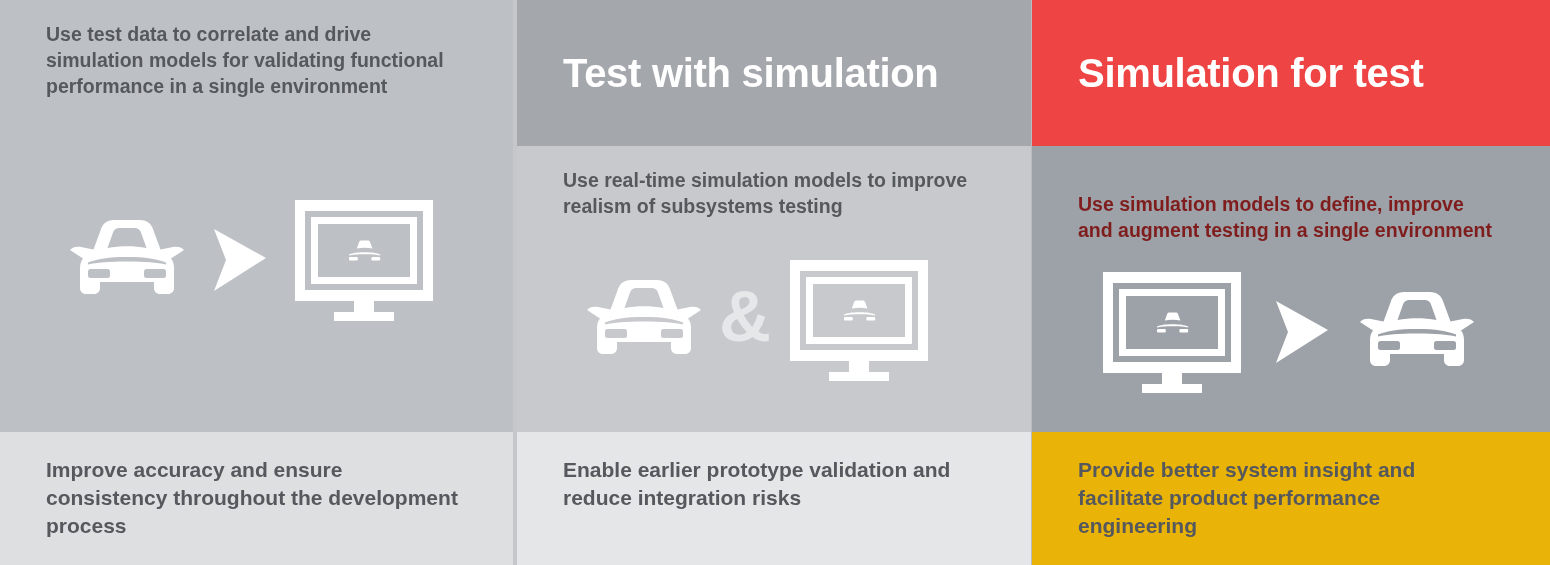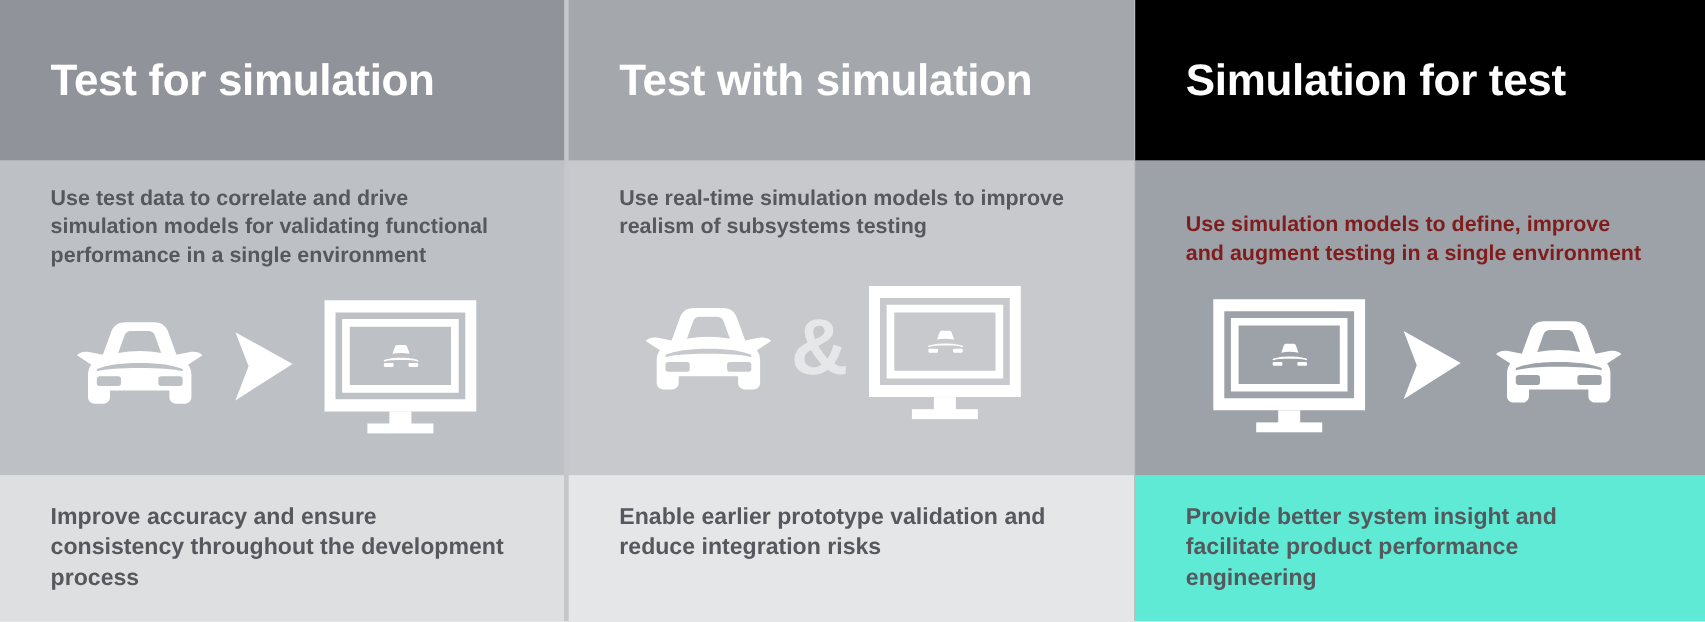"Test for simulation" div.col-header { html: <div> <h1>Test for simulation</h1> </div> -> none }
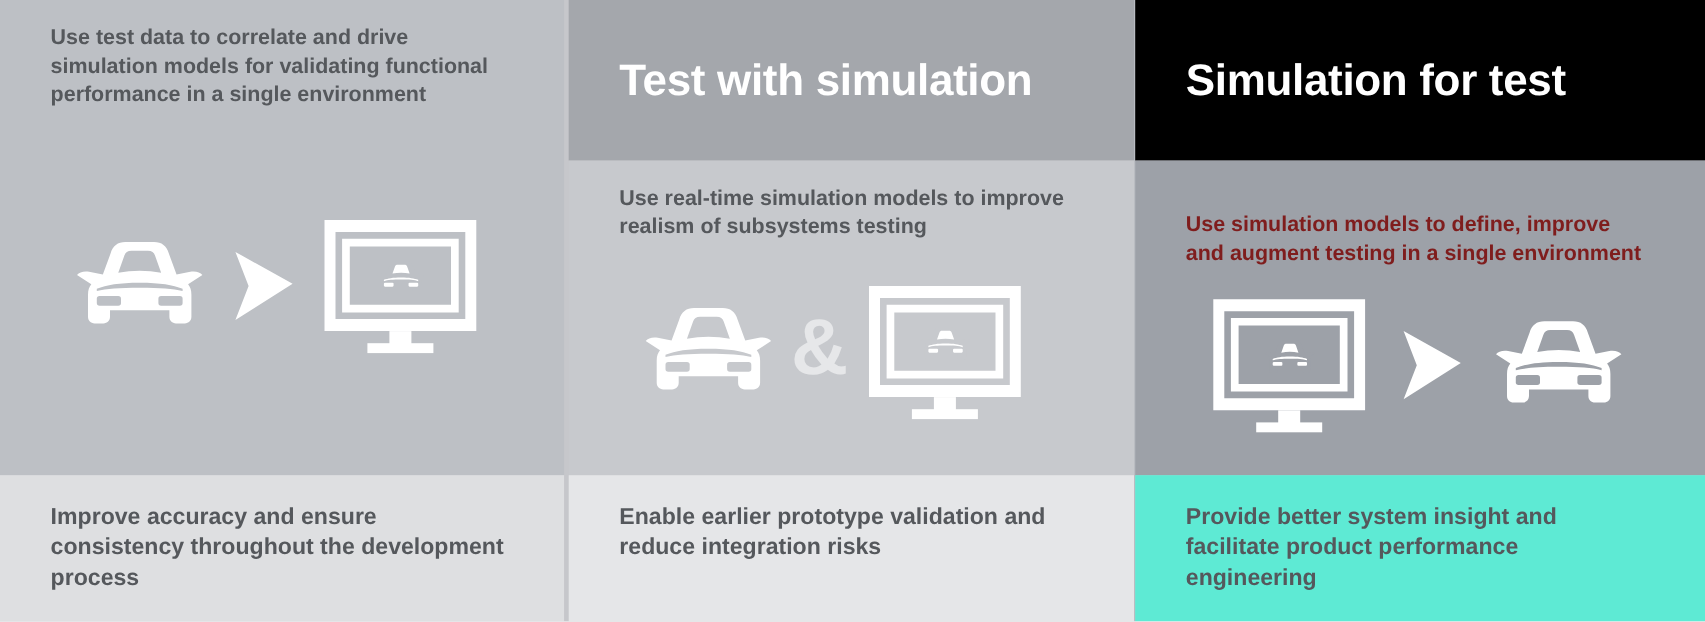"Simulation for test" .col-3 .col-header { background: #000000 -> #ef4444 }
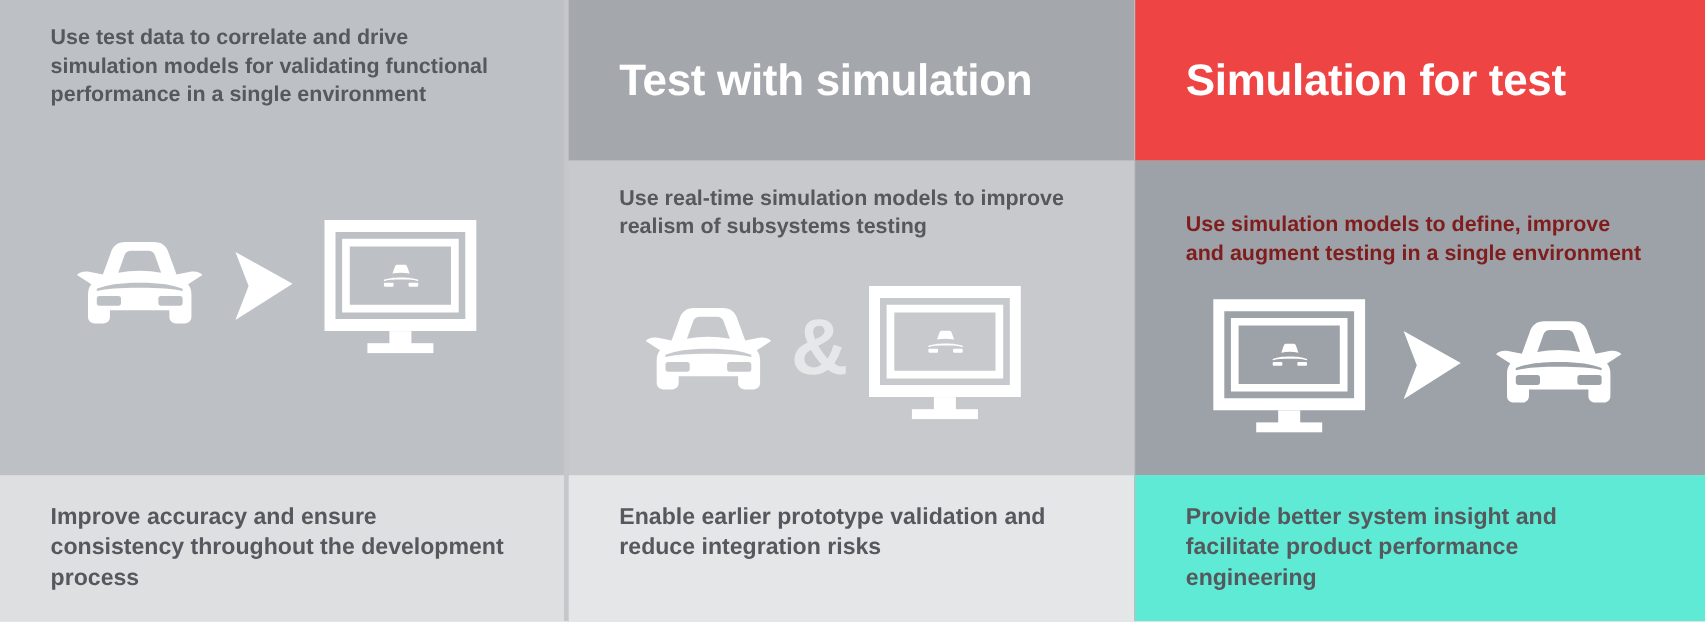"Provide better system insight and" .col-3 .col-footer { background: #5eead4 -> #eab308 }
